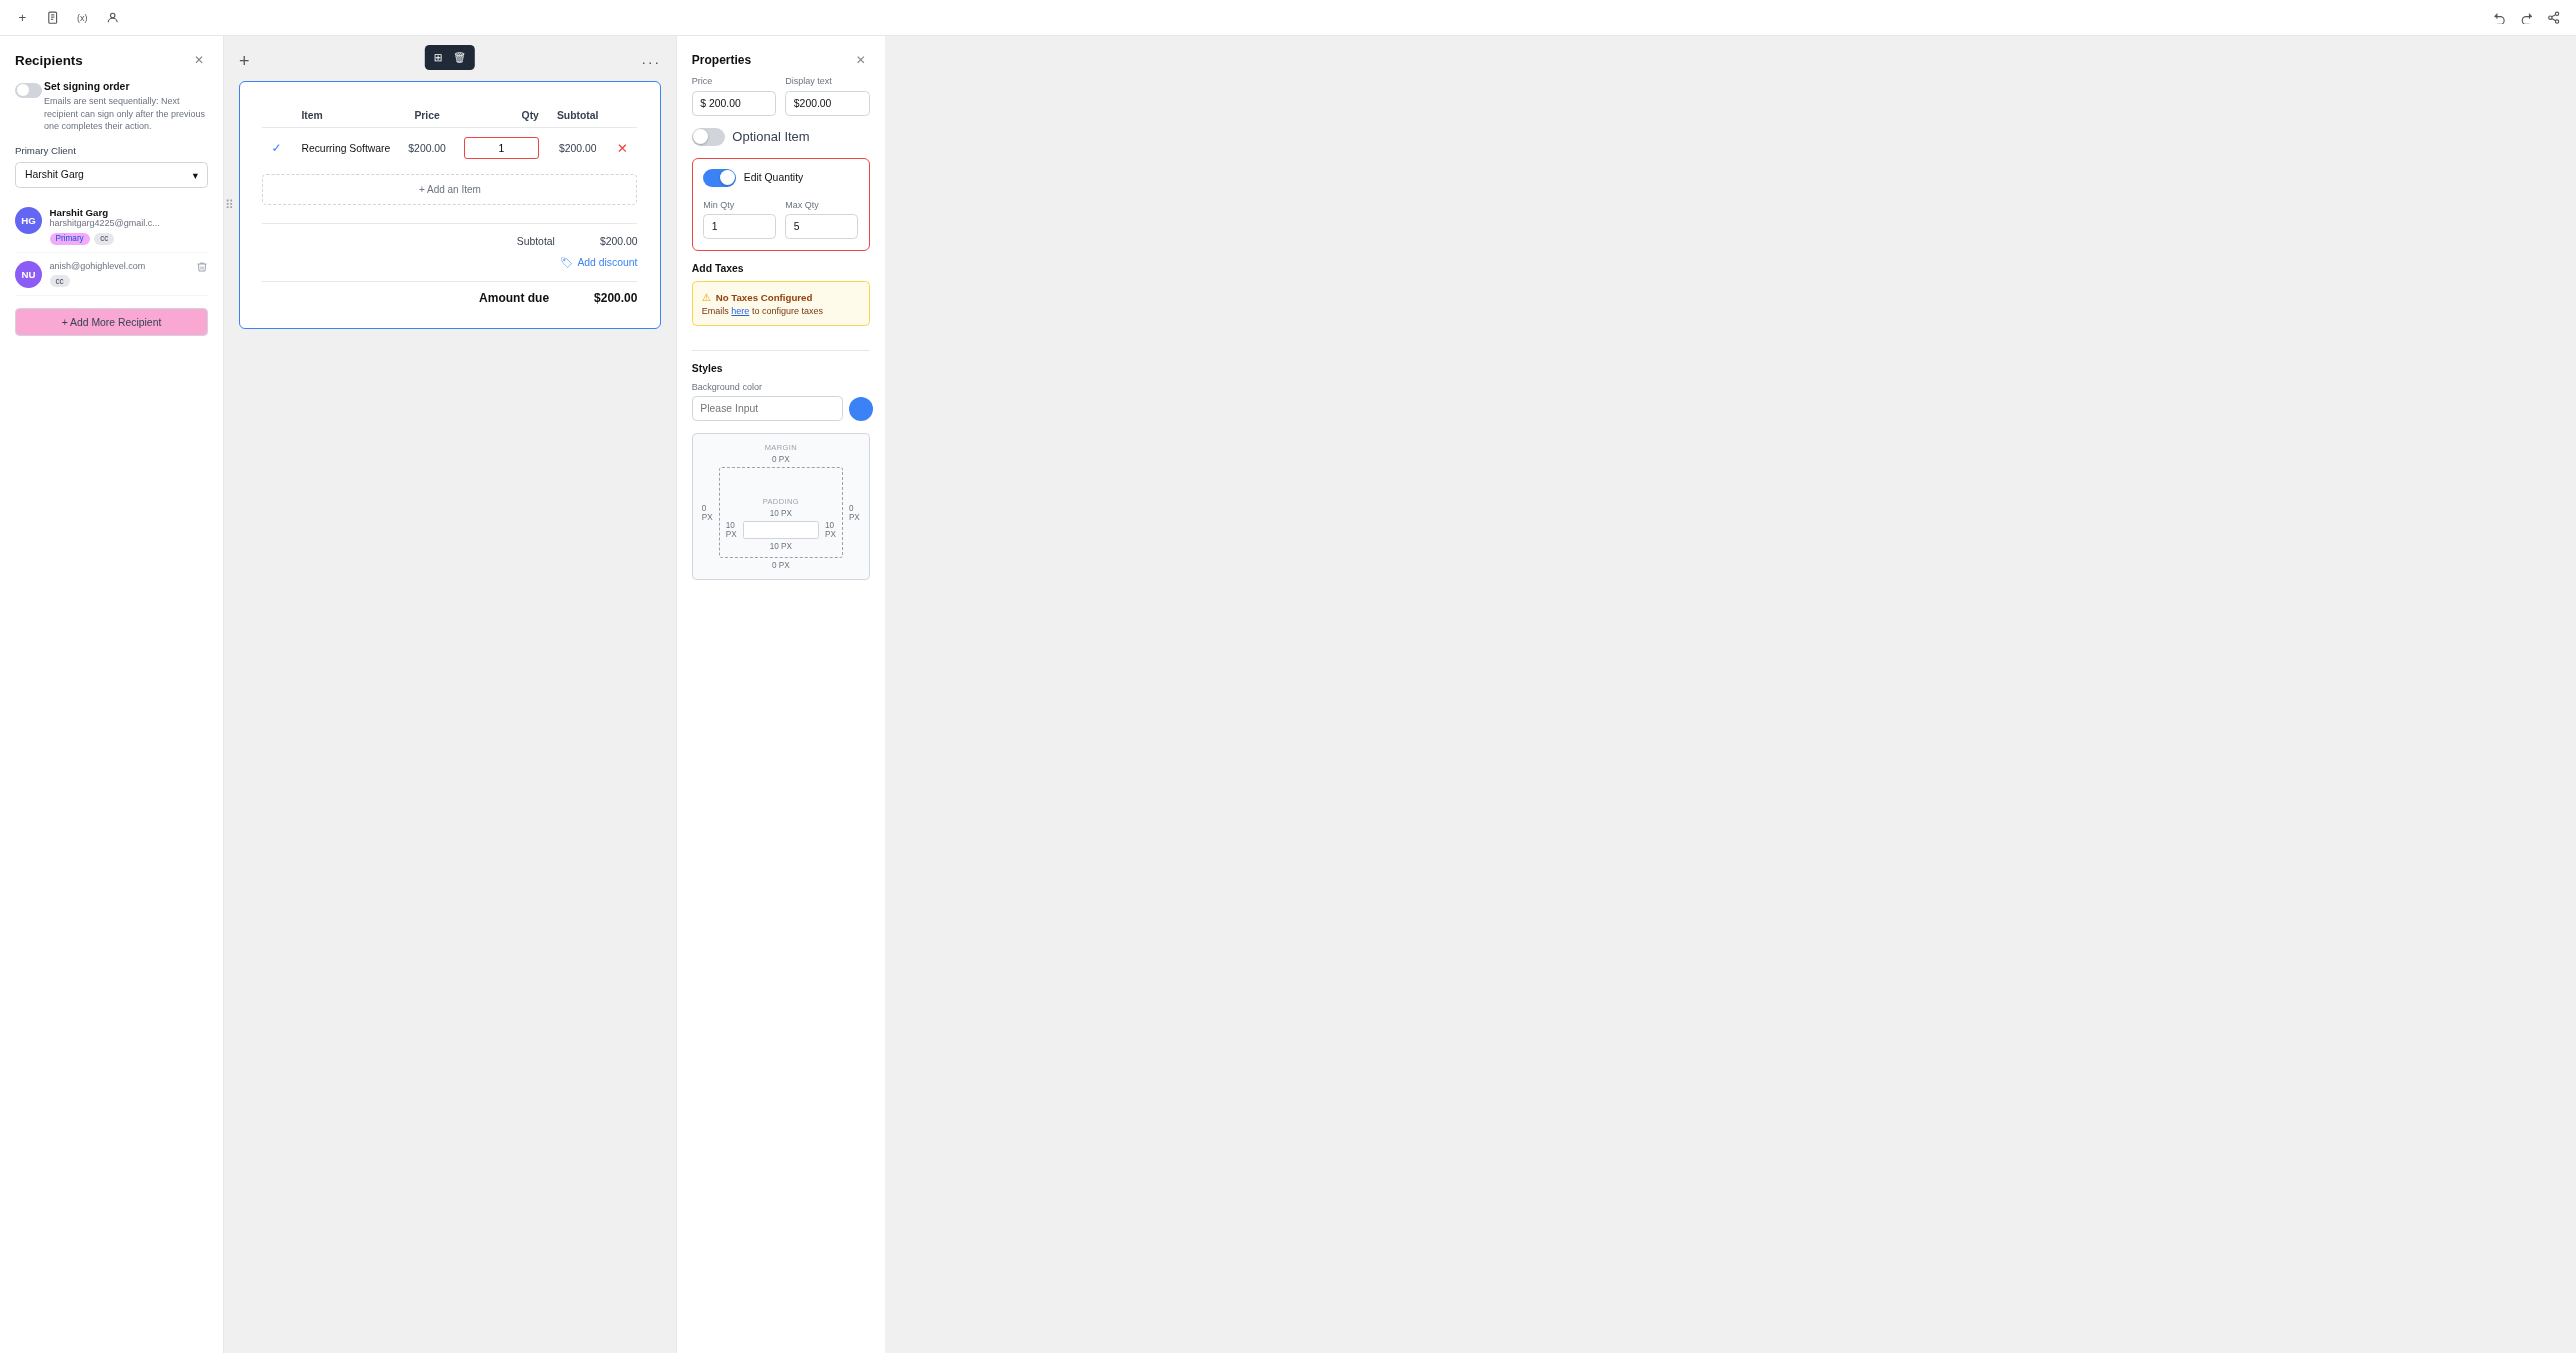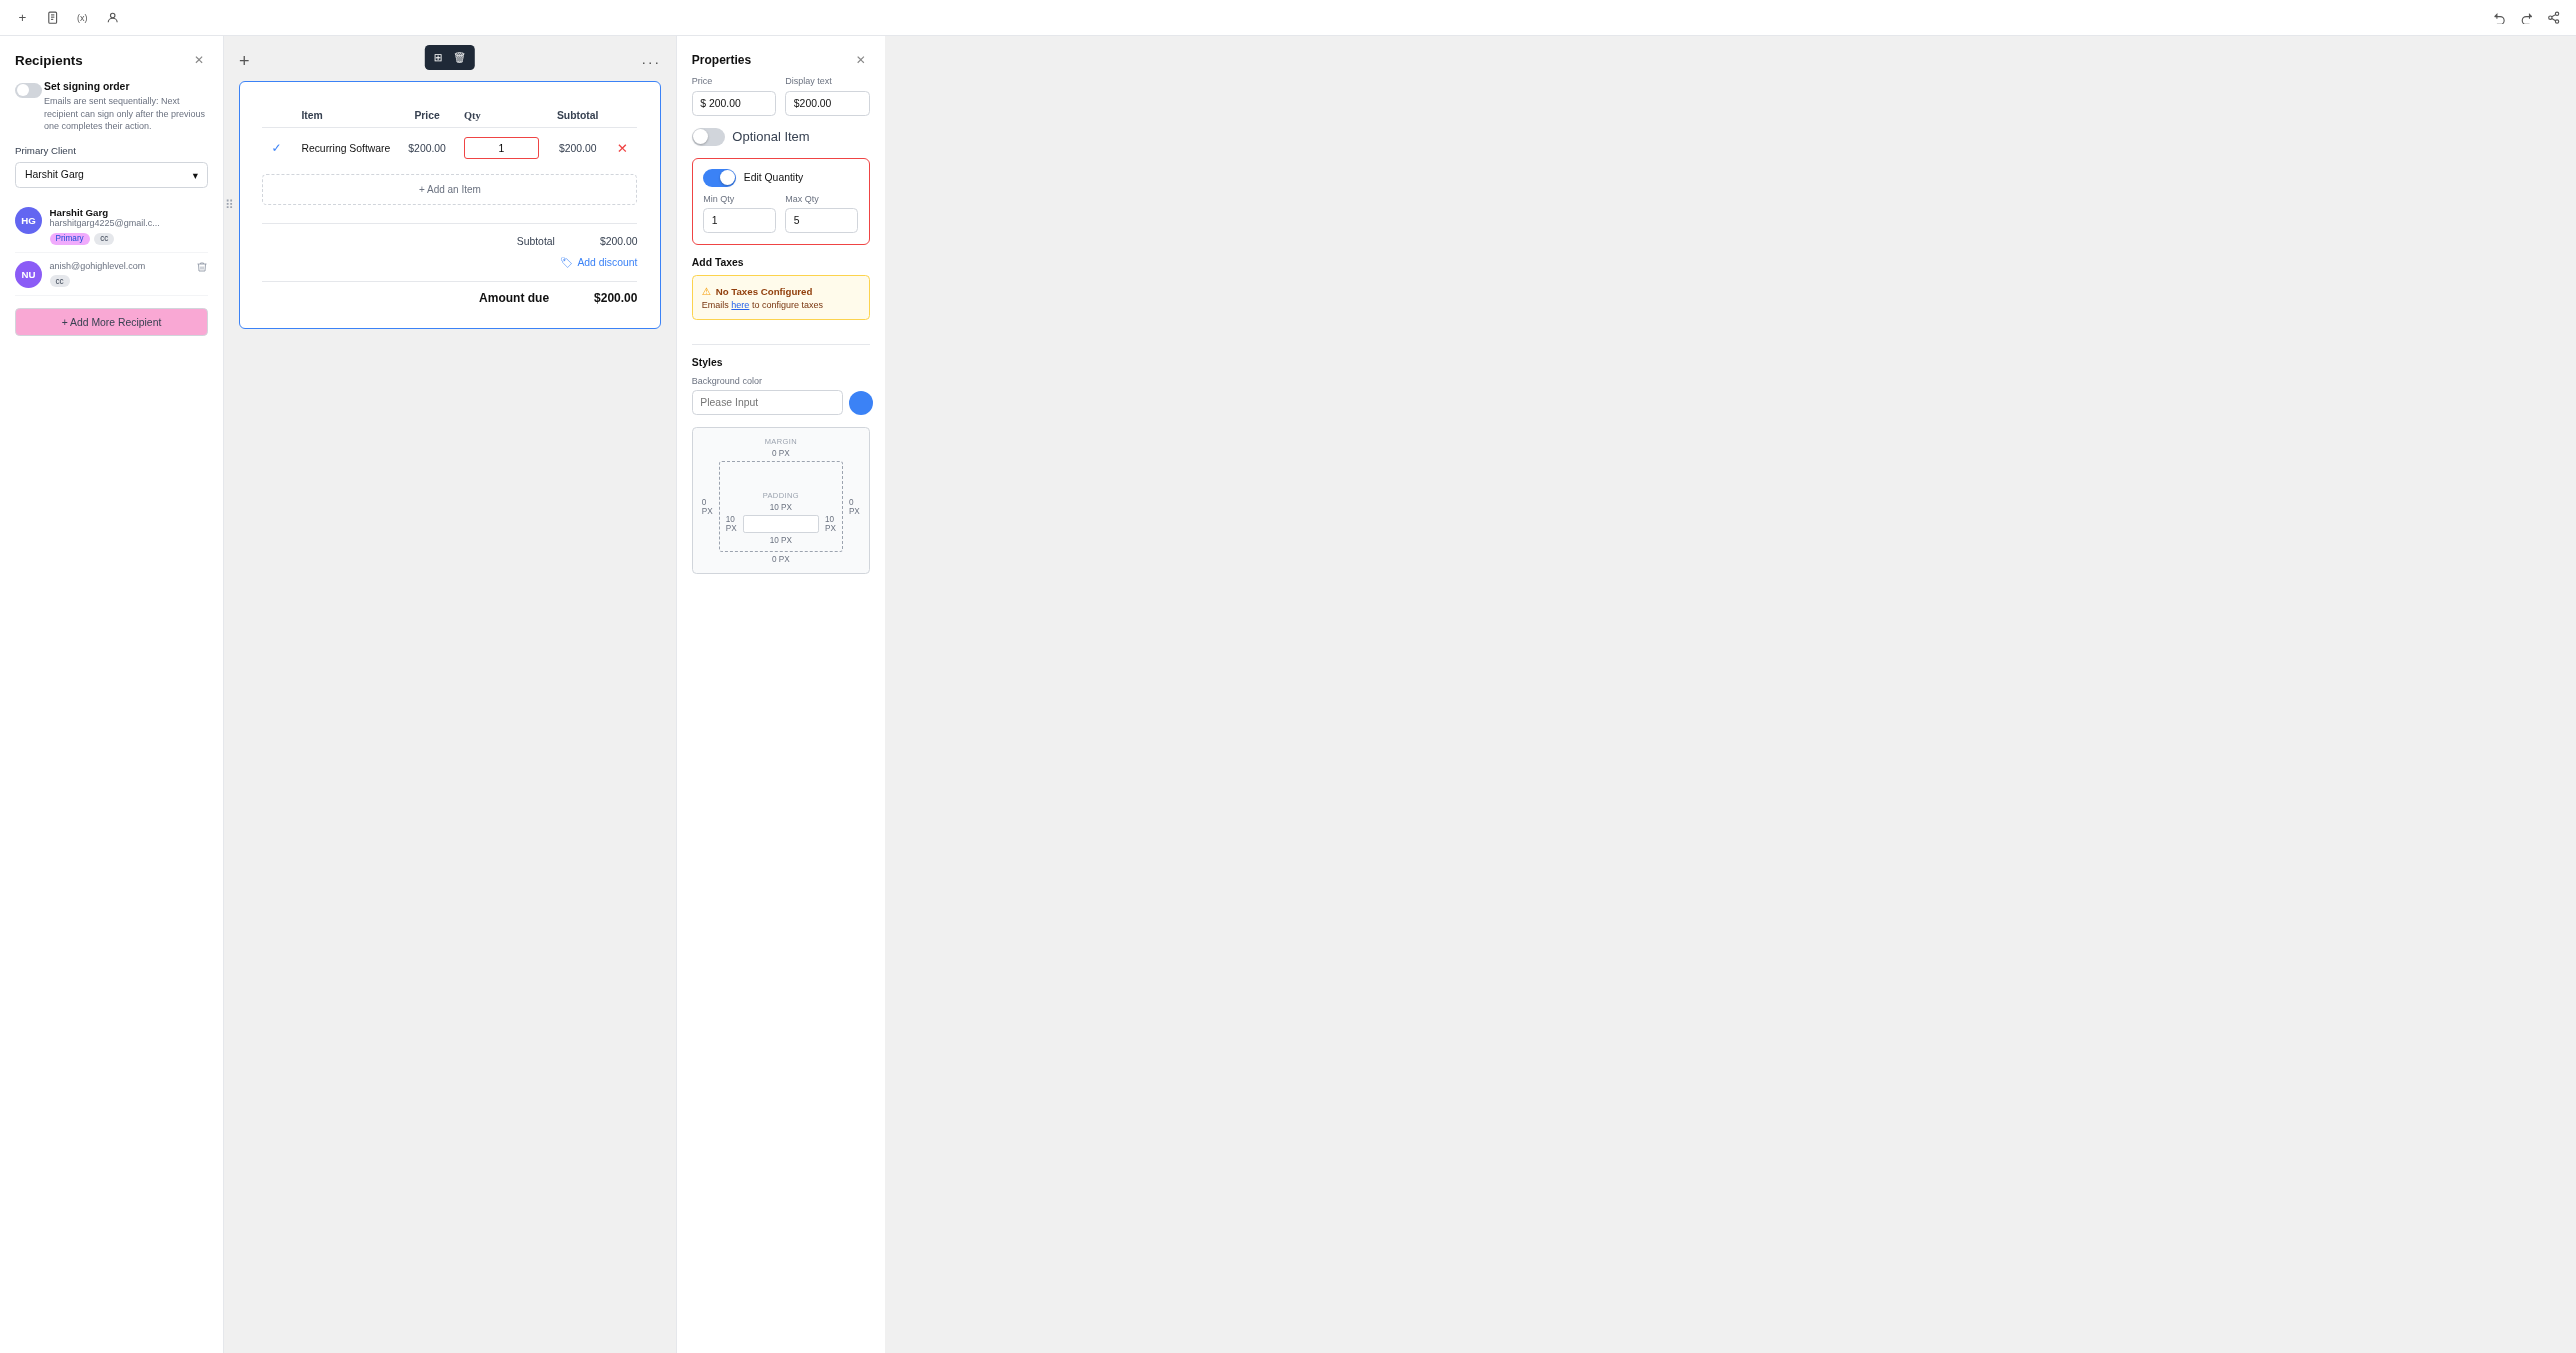"Qty" th { font-family: Liberation Serif, serif -> none; text-align: left -> right }
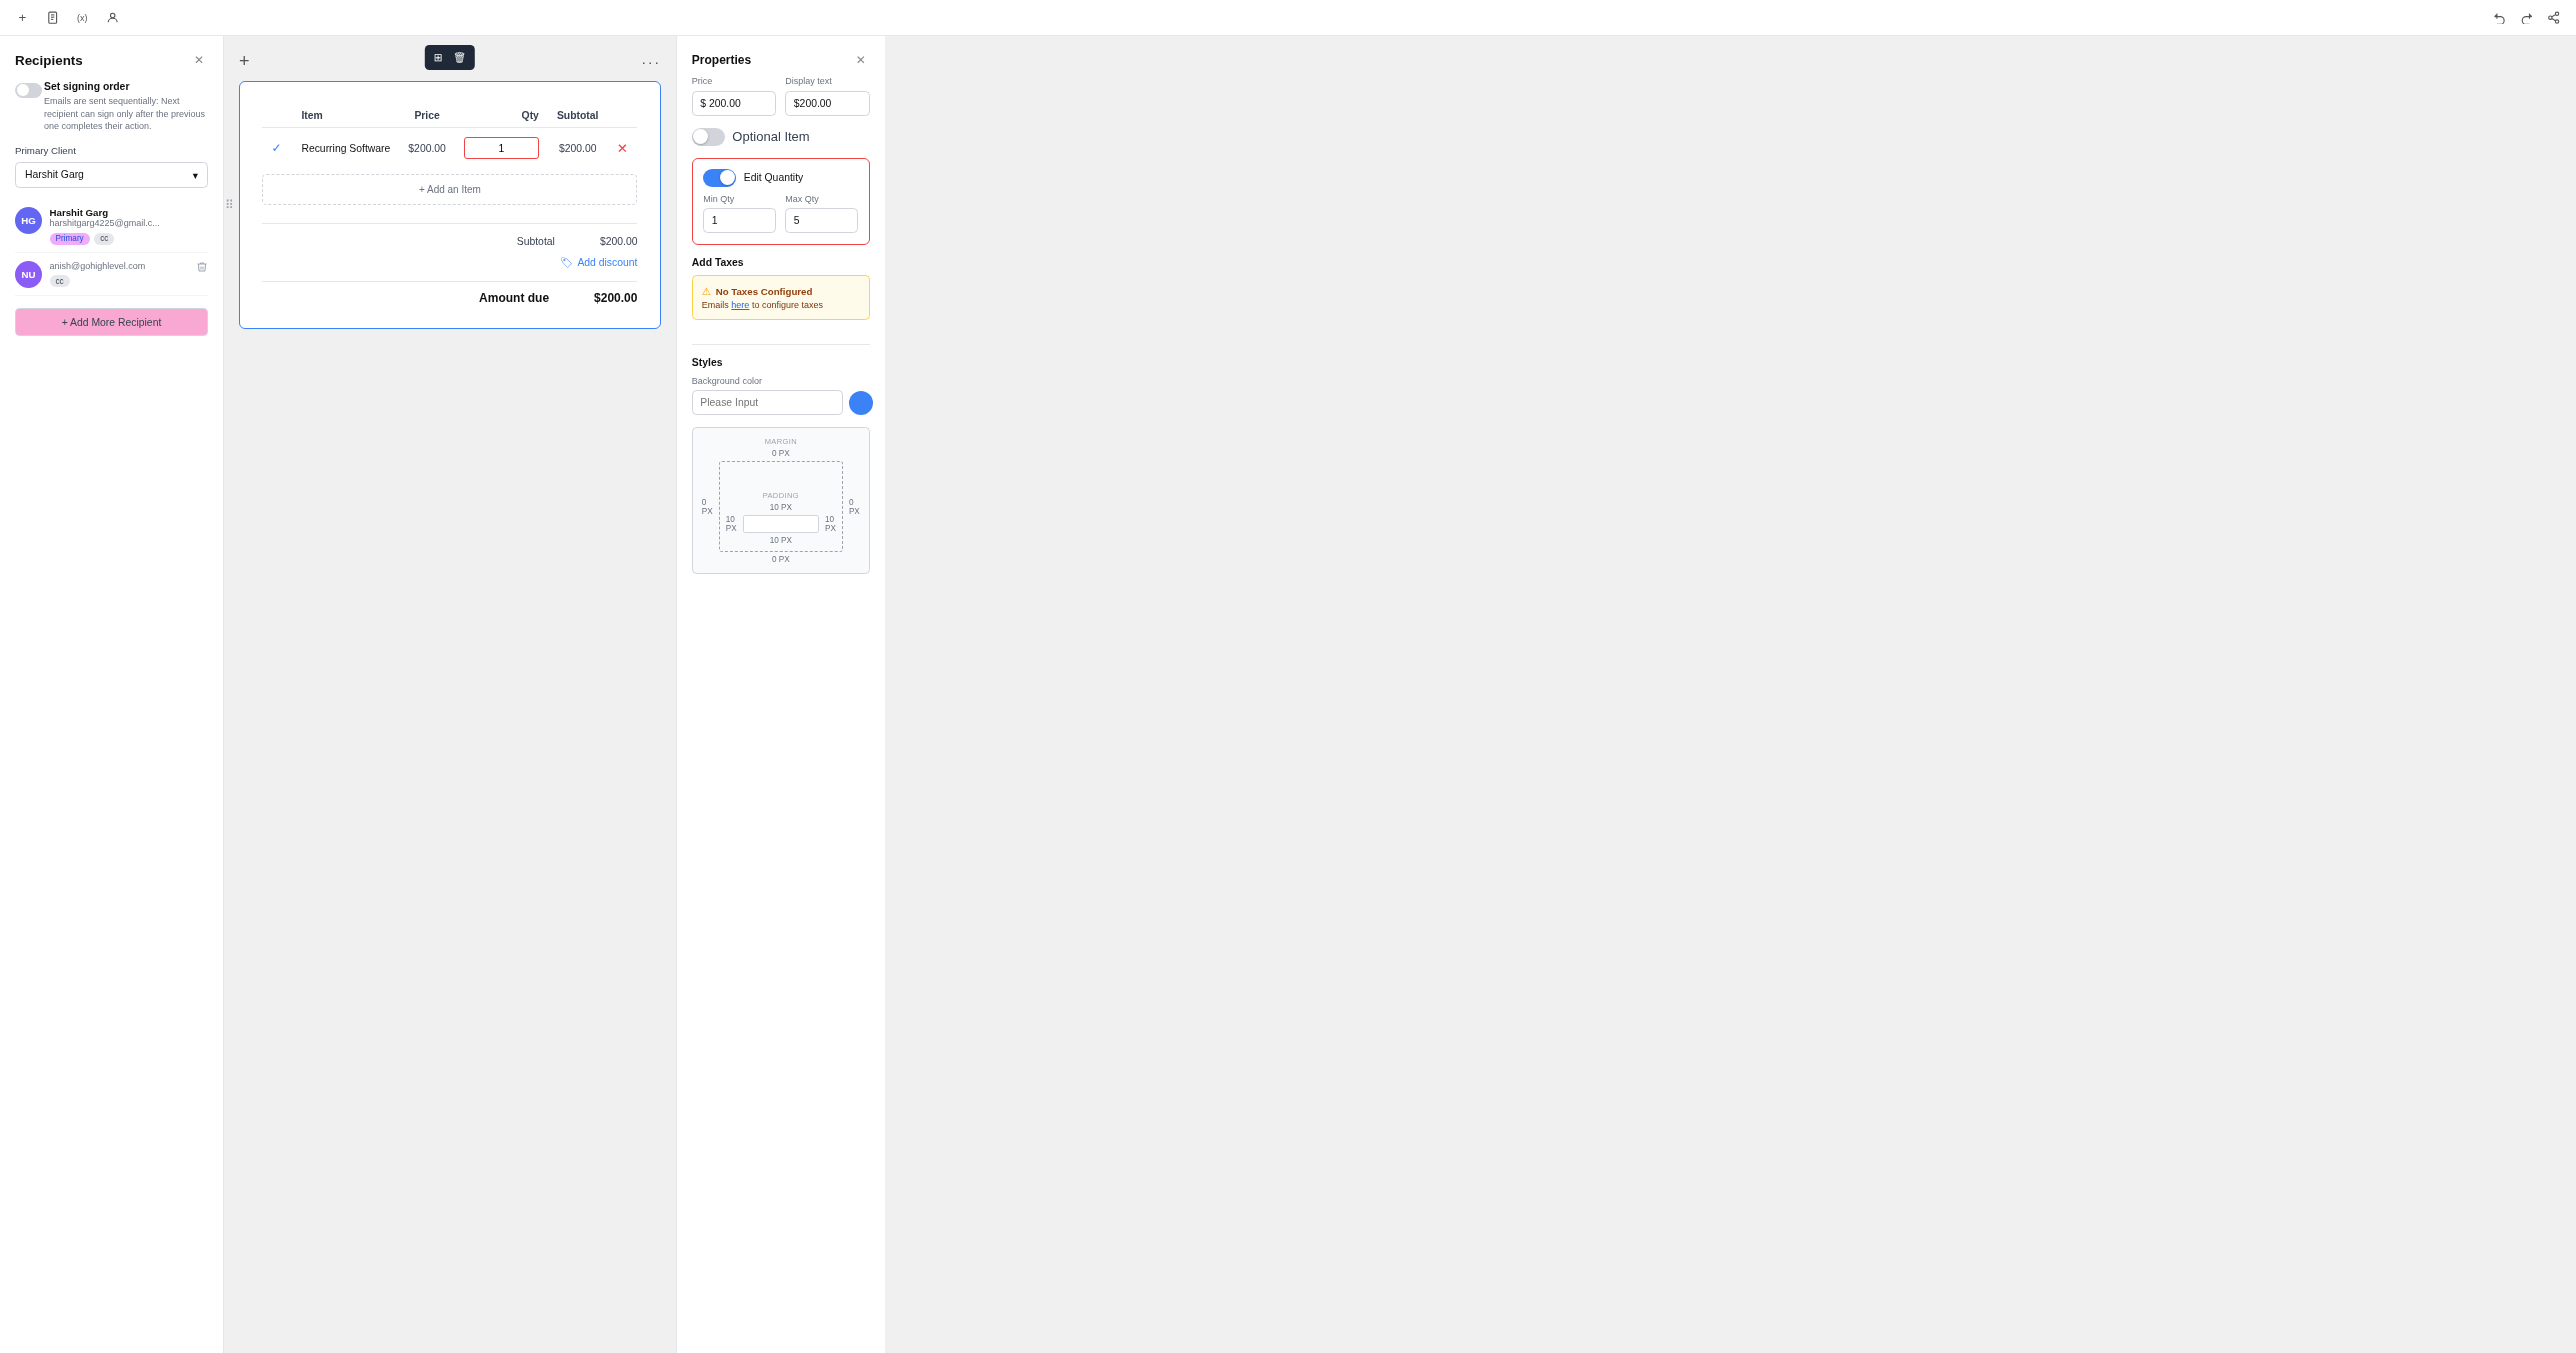"Edit Quantity" .edit-qty-toggle-row { margin-bottom: 7px -> 13px }
